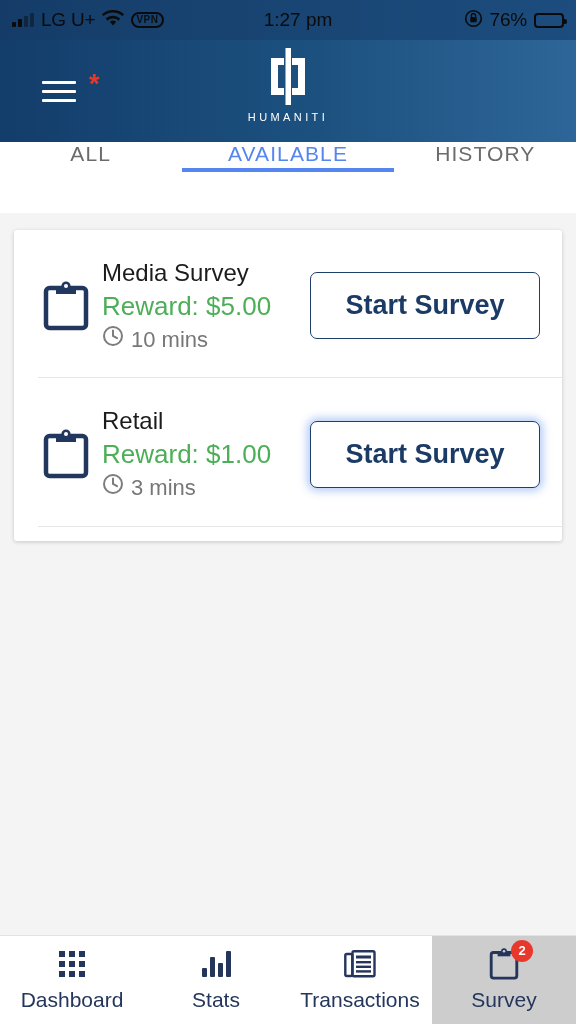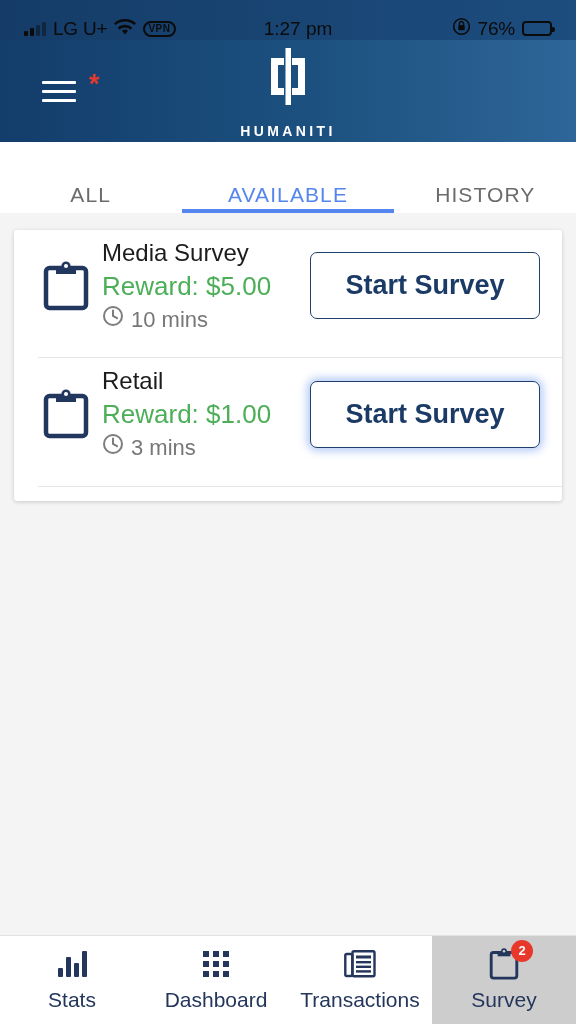"LG U+" .statusbar { align-items: flex-end -> center; padding: 0 24px -> 0 12px }
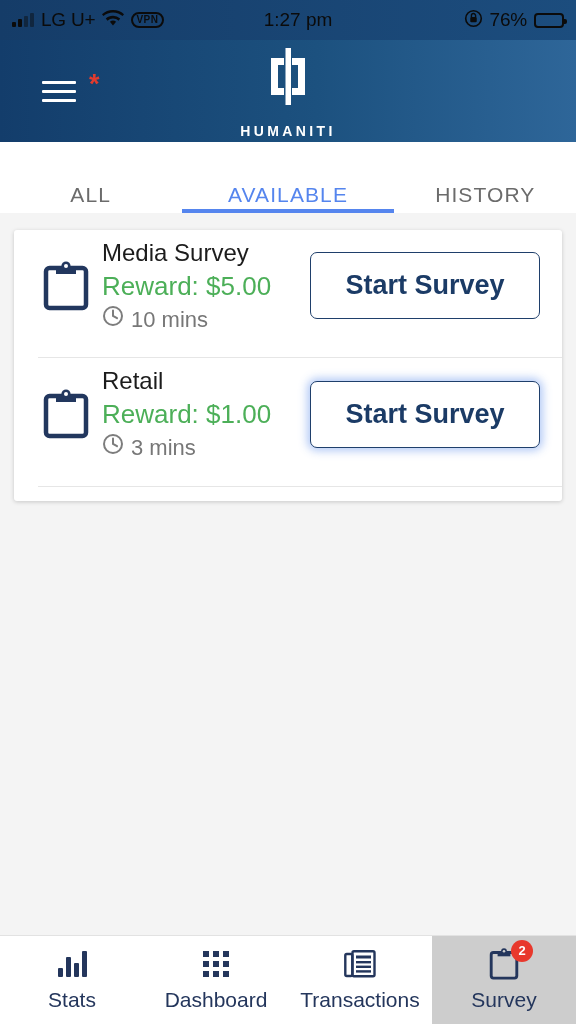"HUMANITI" .brand-name { font-size: 14px -> 11px; font-weight: 700 -> 400; margin-top: 14px -> 2px }
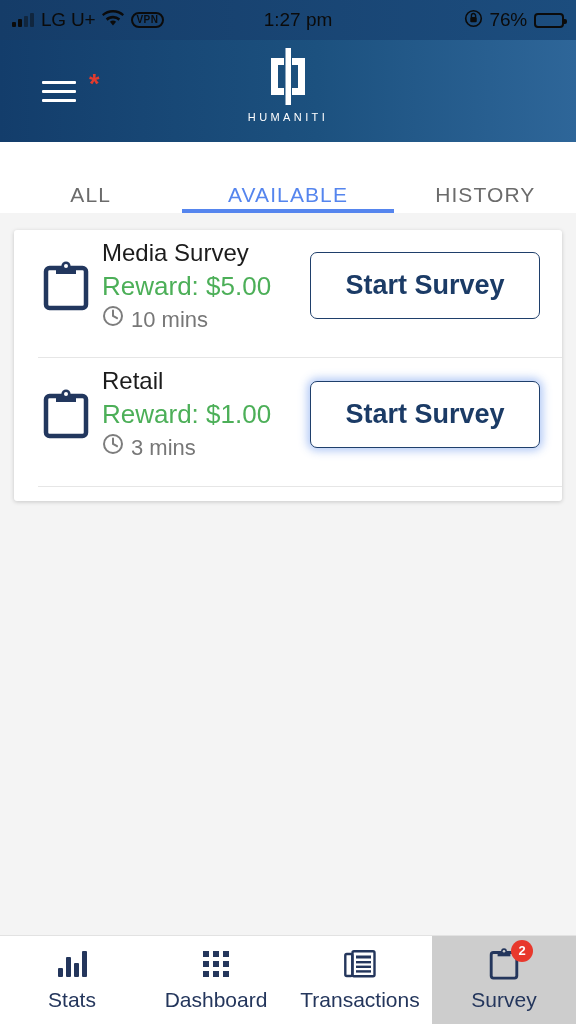"ALL" .tabs { align-items: flex-end -> flex-start }
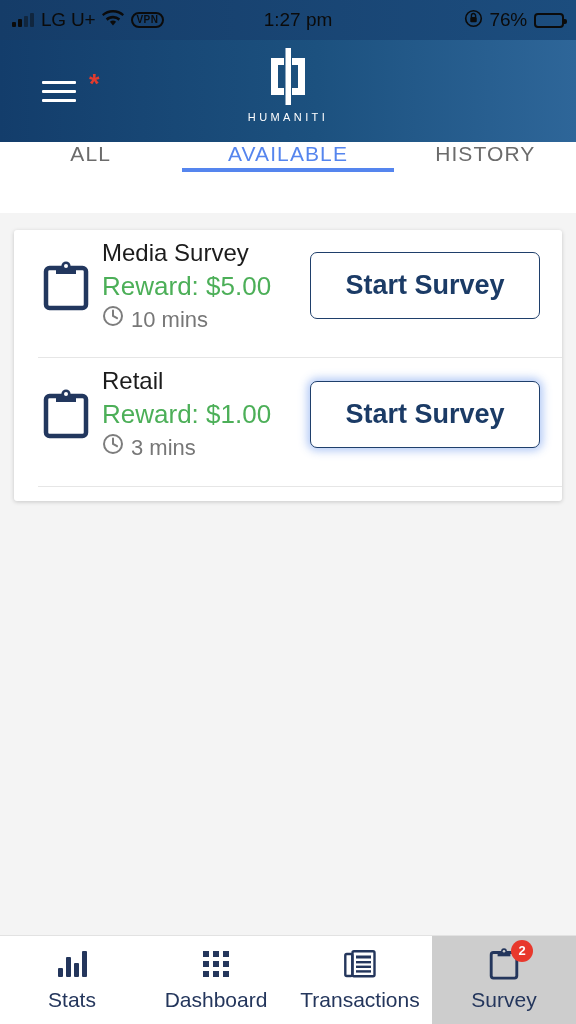"Media Survey" .survey-row { padding: 6px 22px 22px 24px -> 26px 22px 22px 24px }
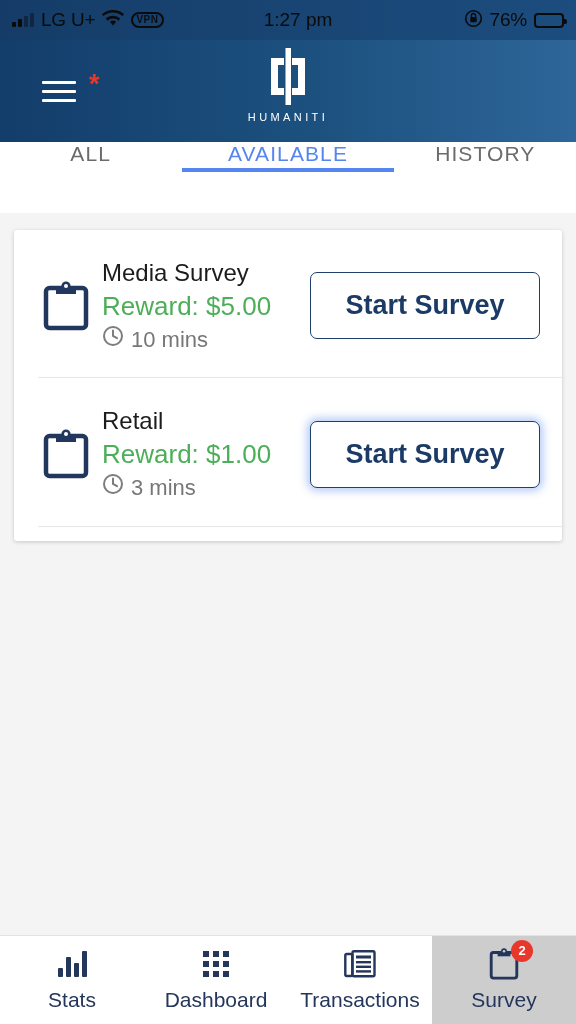"Stats" div.navitem { order: before "Dashboard" -> after "Dashboard" }
